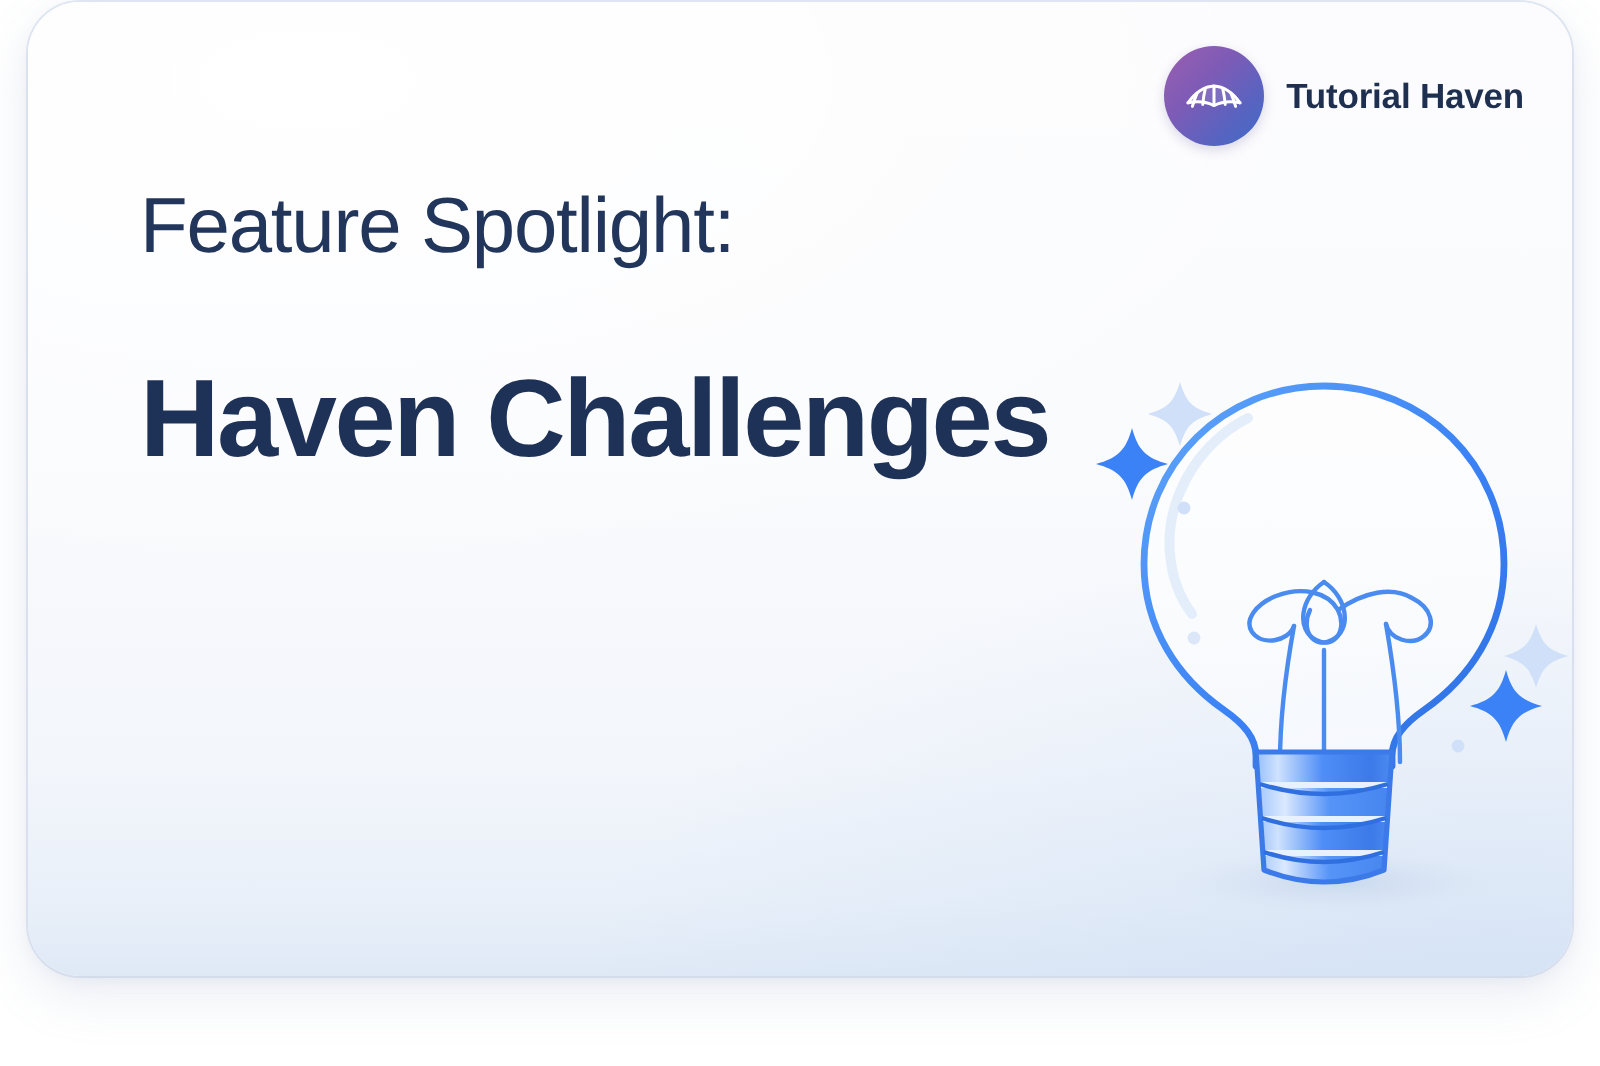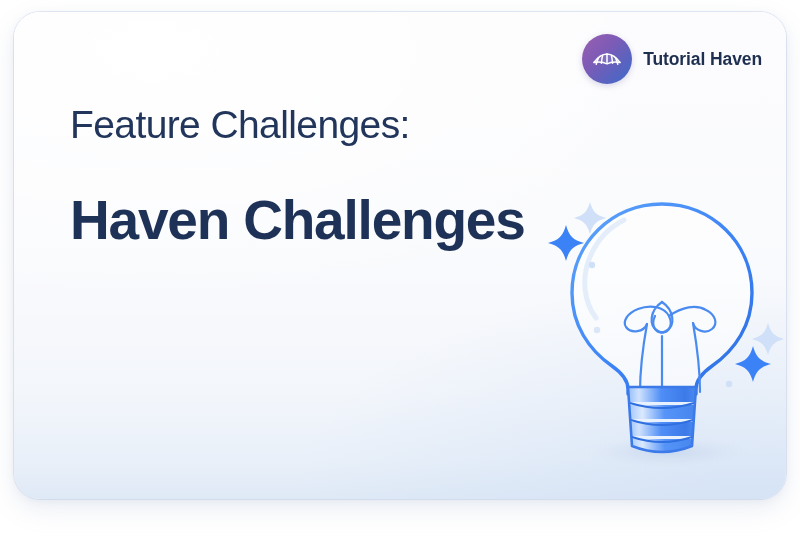"Tutorial Haven" .card { top: 12px -> 1px }
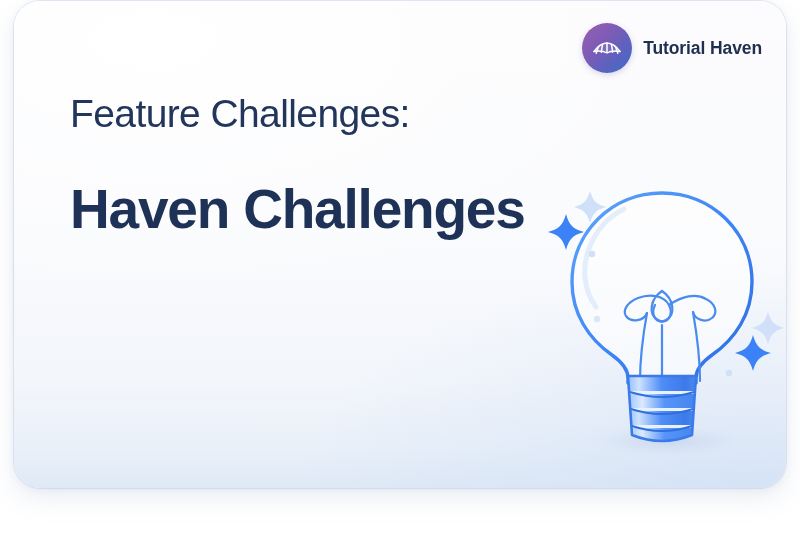"Feature Challenges:" div.eyebrow { text: Challenges -> Spotlight }
